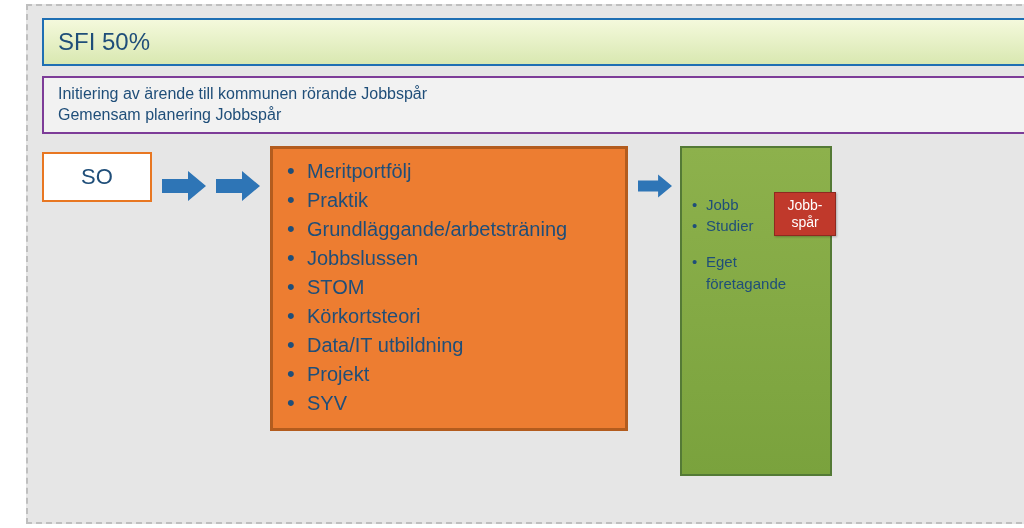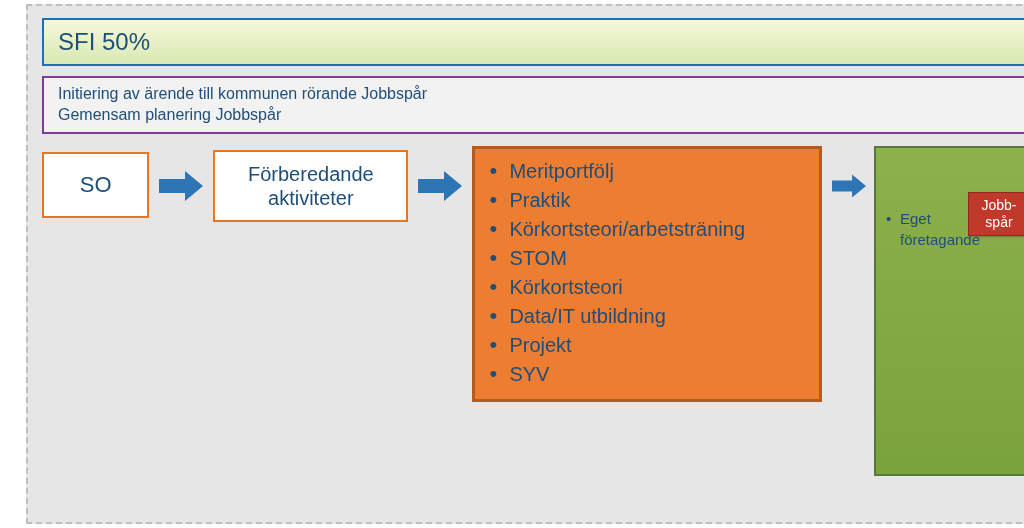"SO" .so-box { height: 66px -> 50px }
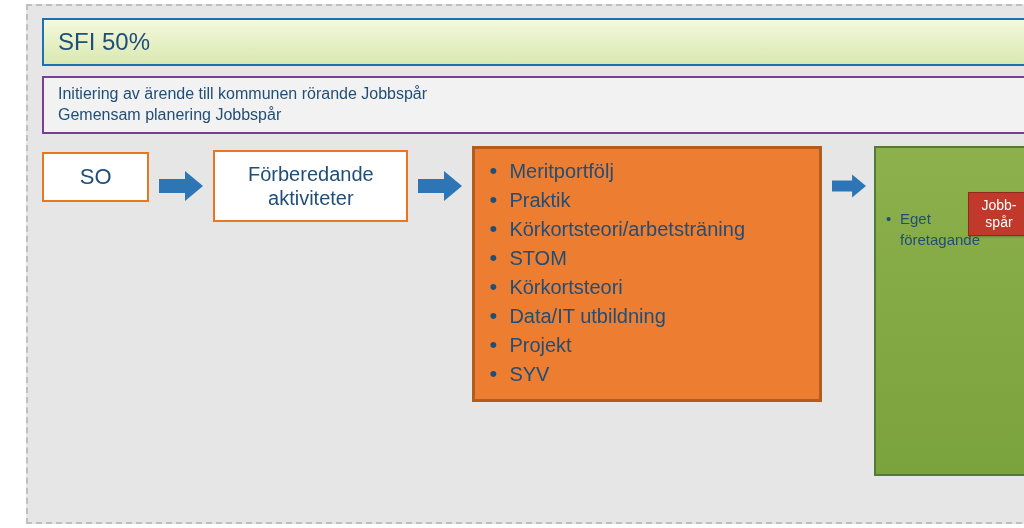"Förberedande aktiviteter" div.prep-box { html: <div> <span>Förberedande aktiviteter</span> </div> -> none }
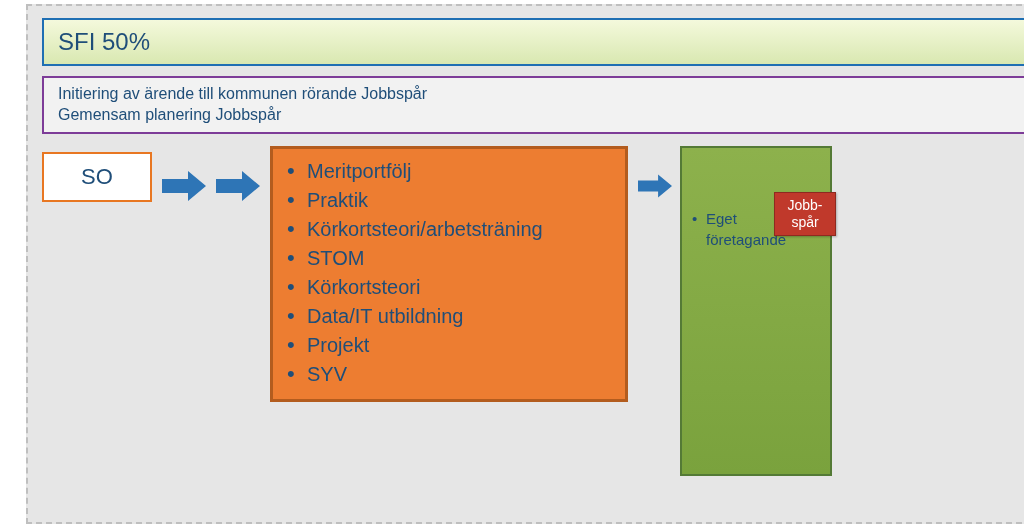"Jobb" ul { html: none -> <ul> <li>Jobb</li> <li>Studier</li> </ul> }
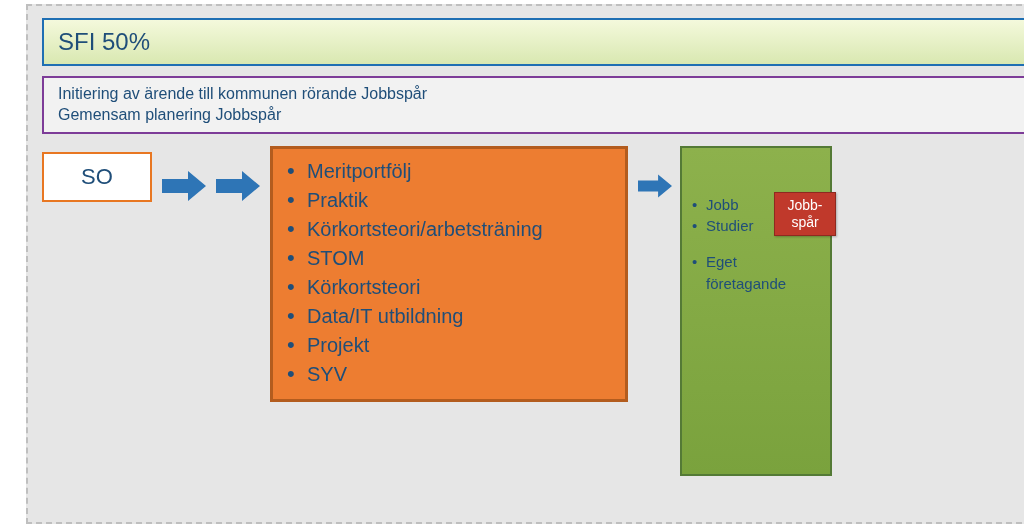"Körkortsteori/arbetsträning" li { text: Körkortsteori/arbetsträning -> Grundläggande/arbetsträning }
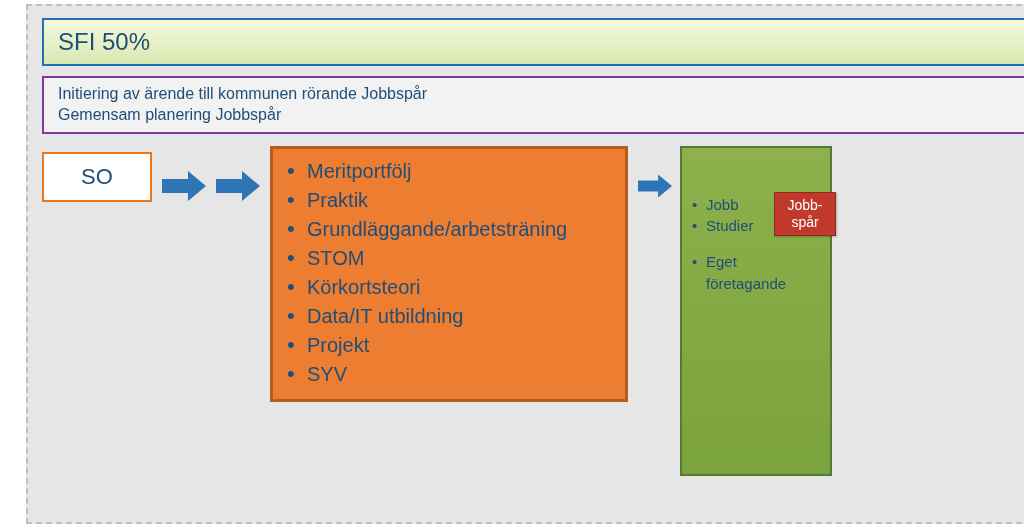"Jobbslussen" li { html: none -> <li>Jobbslussen</li> }
